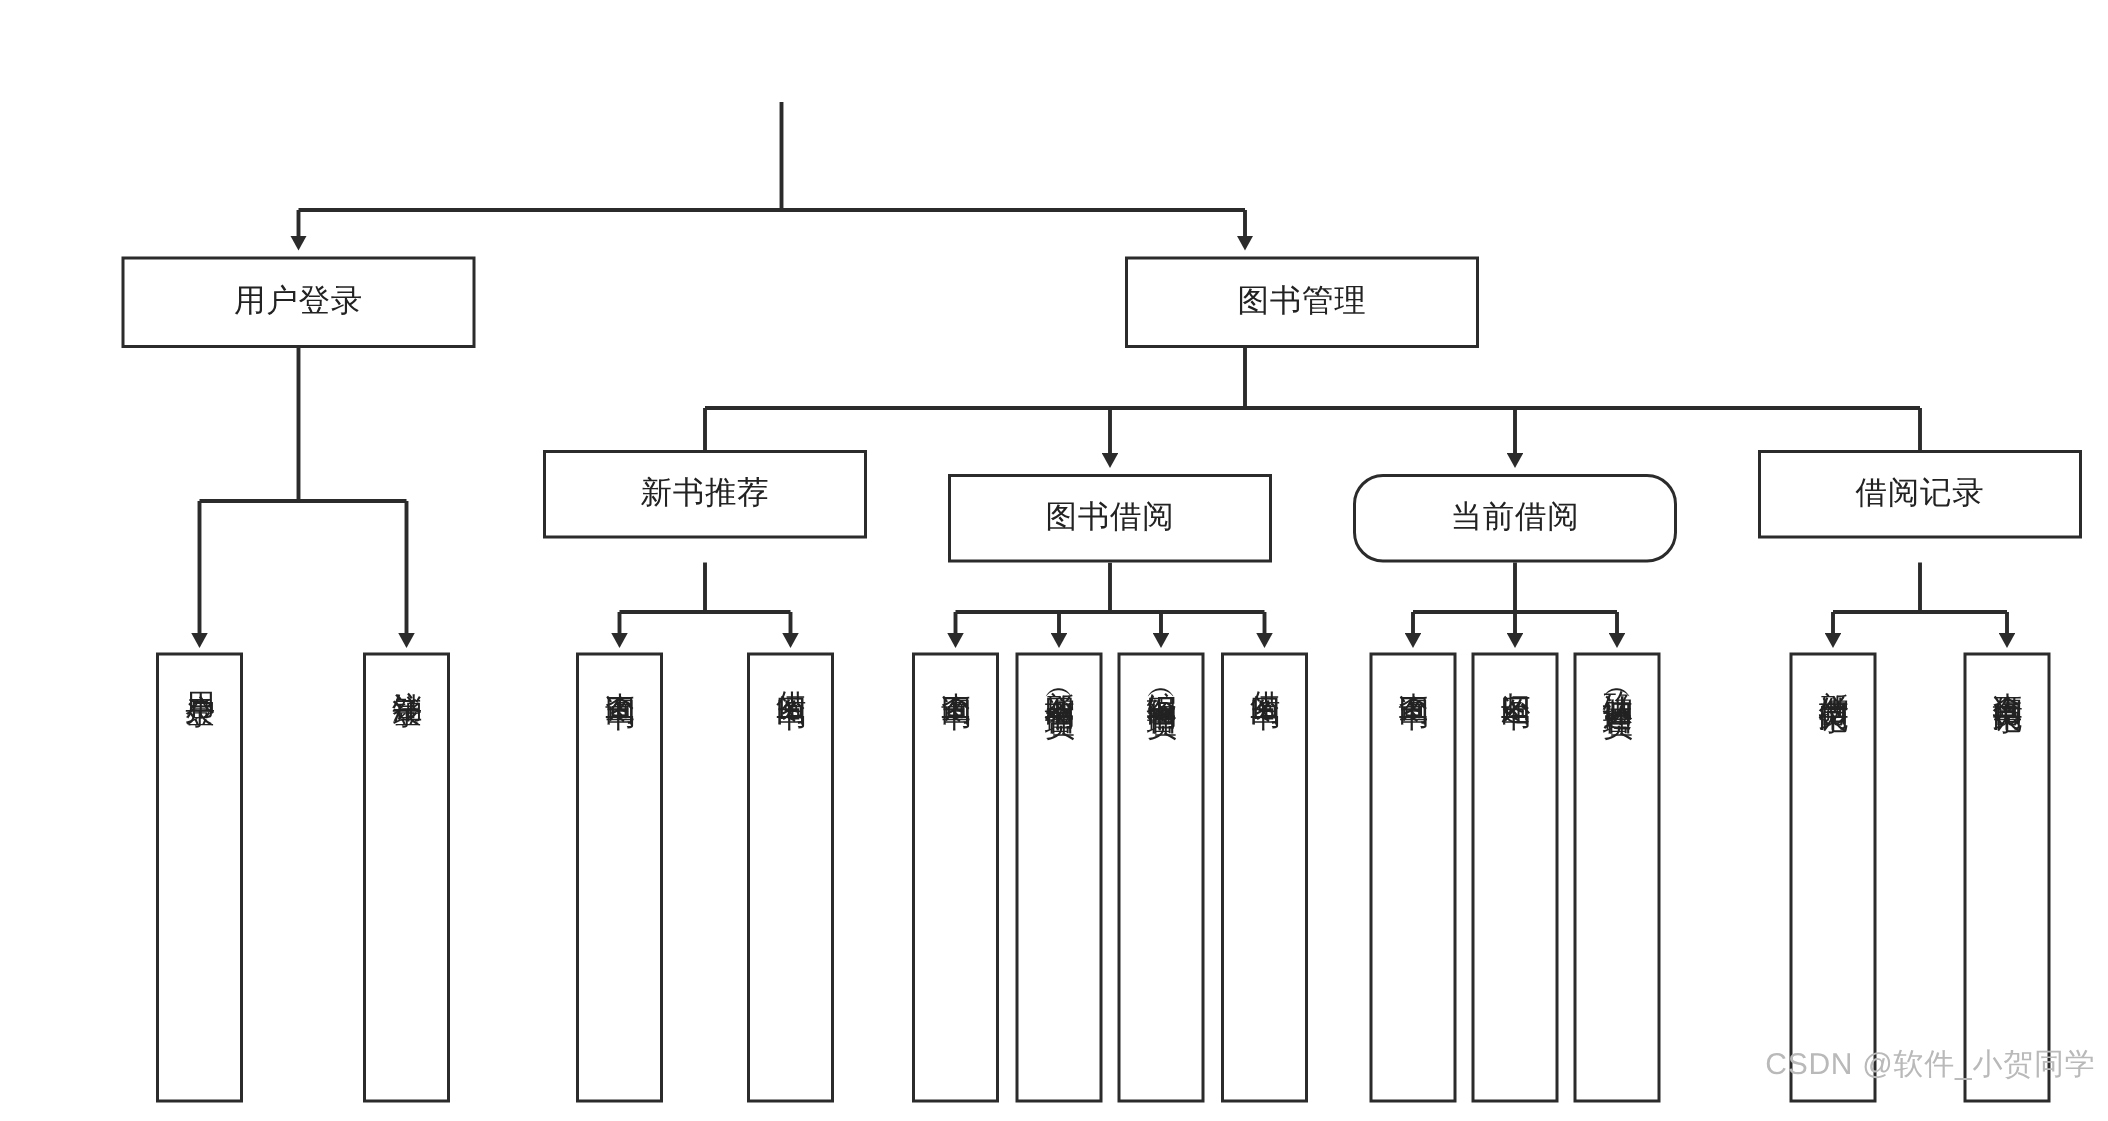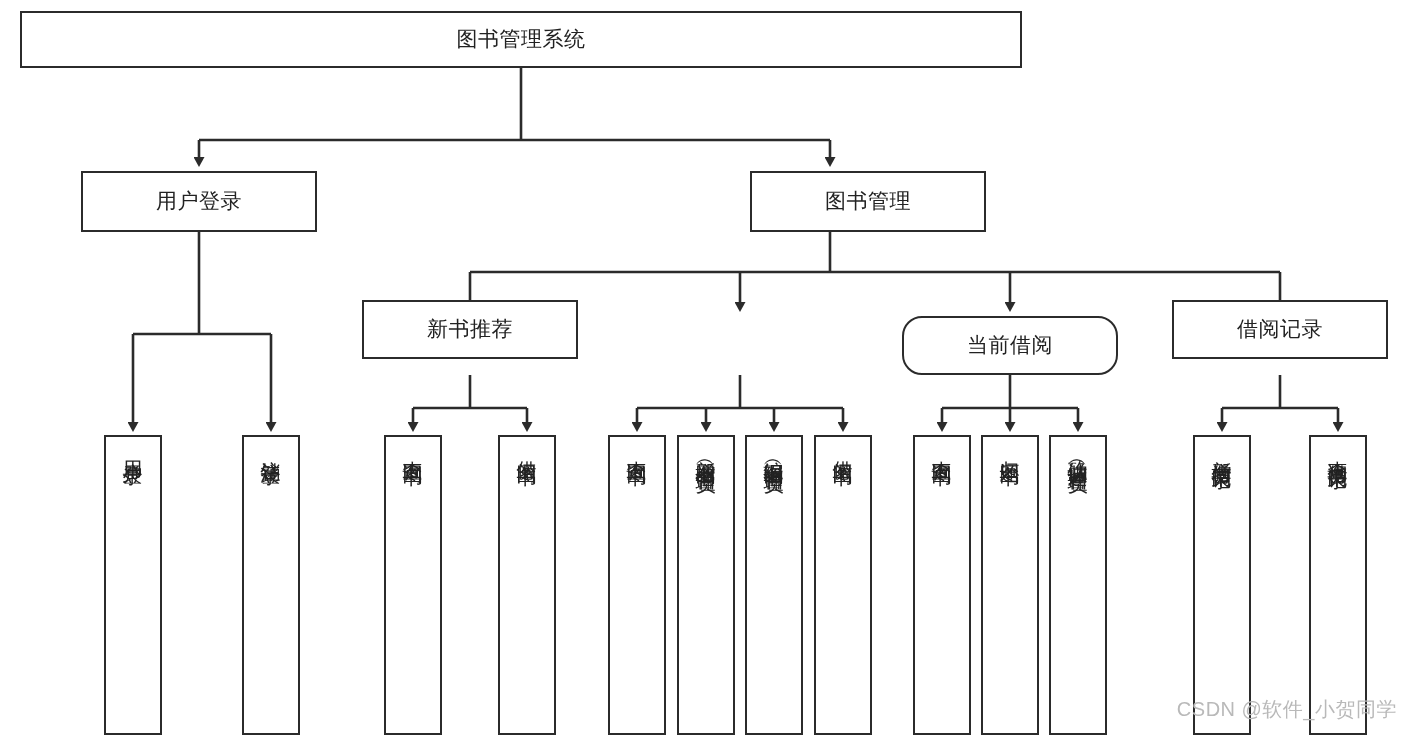"图书管理系统" div.node { html: <div> <span>图书管理系统</span> </div> -> none }
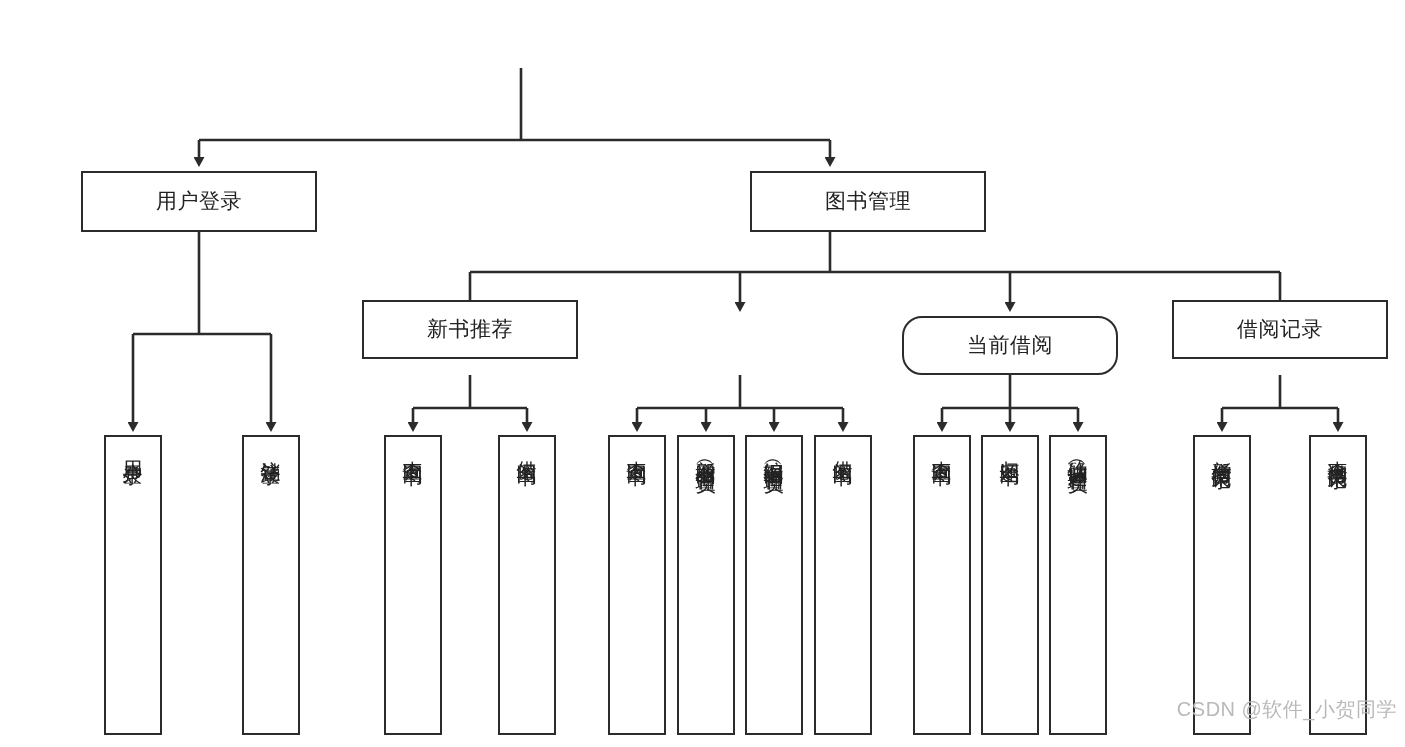"图书借阅" div.node { html: none -> <div> <span>图书借阅</span> </div> }
